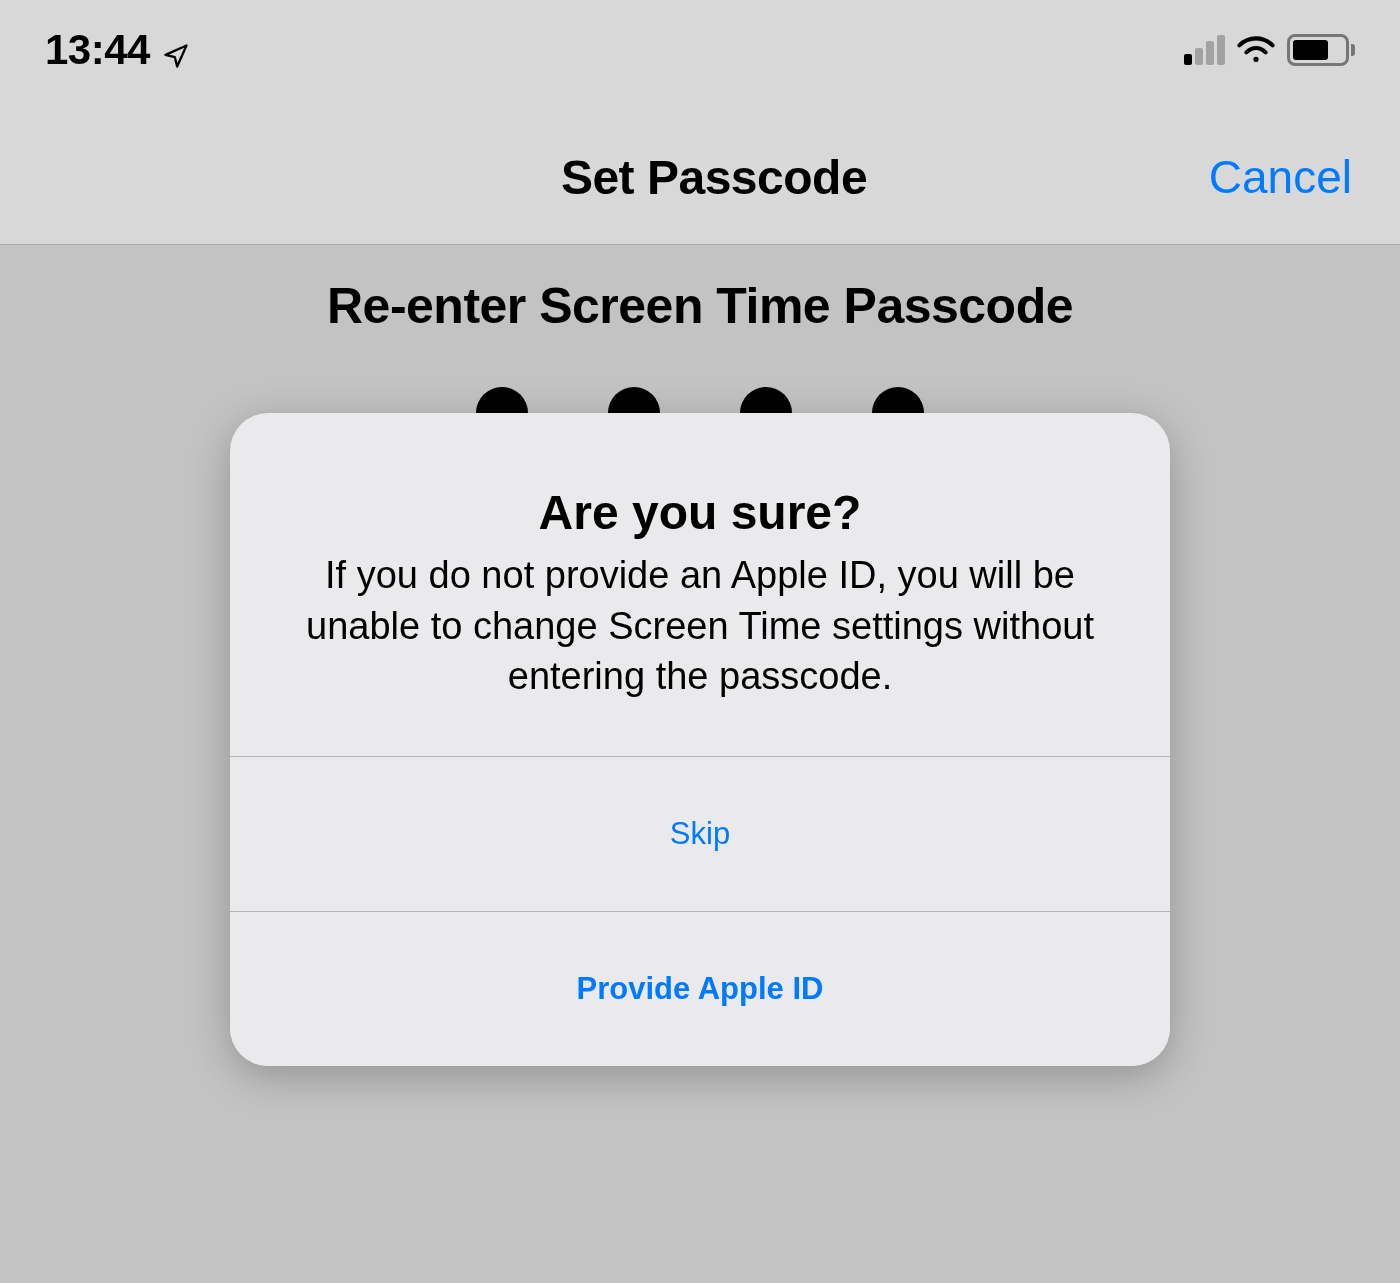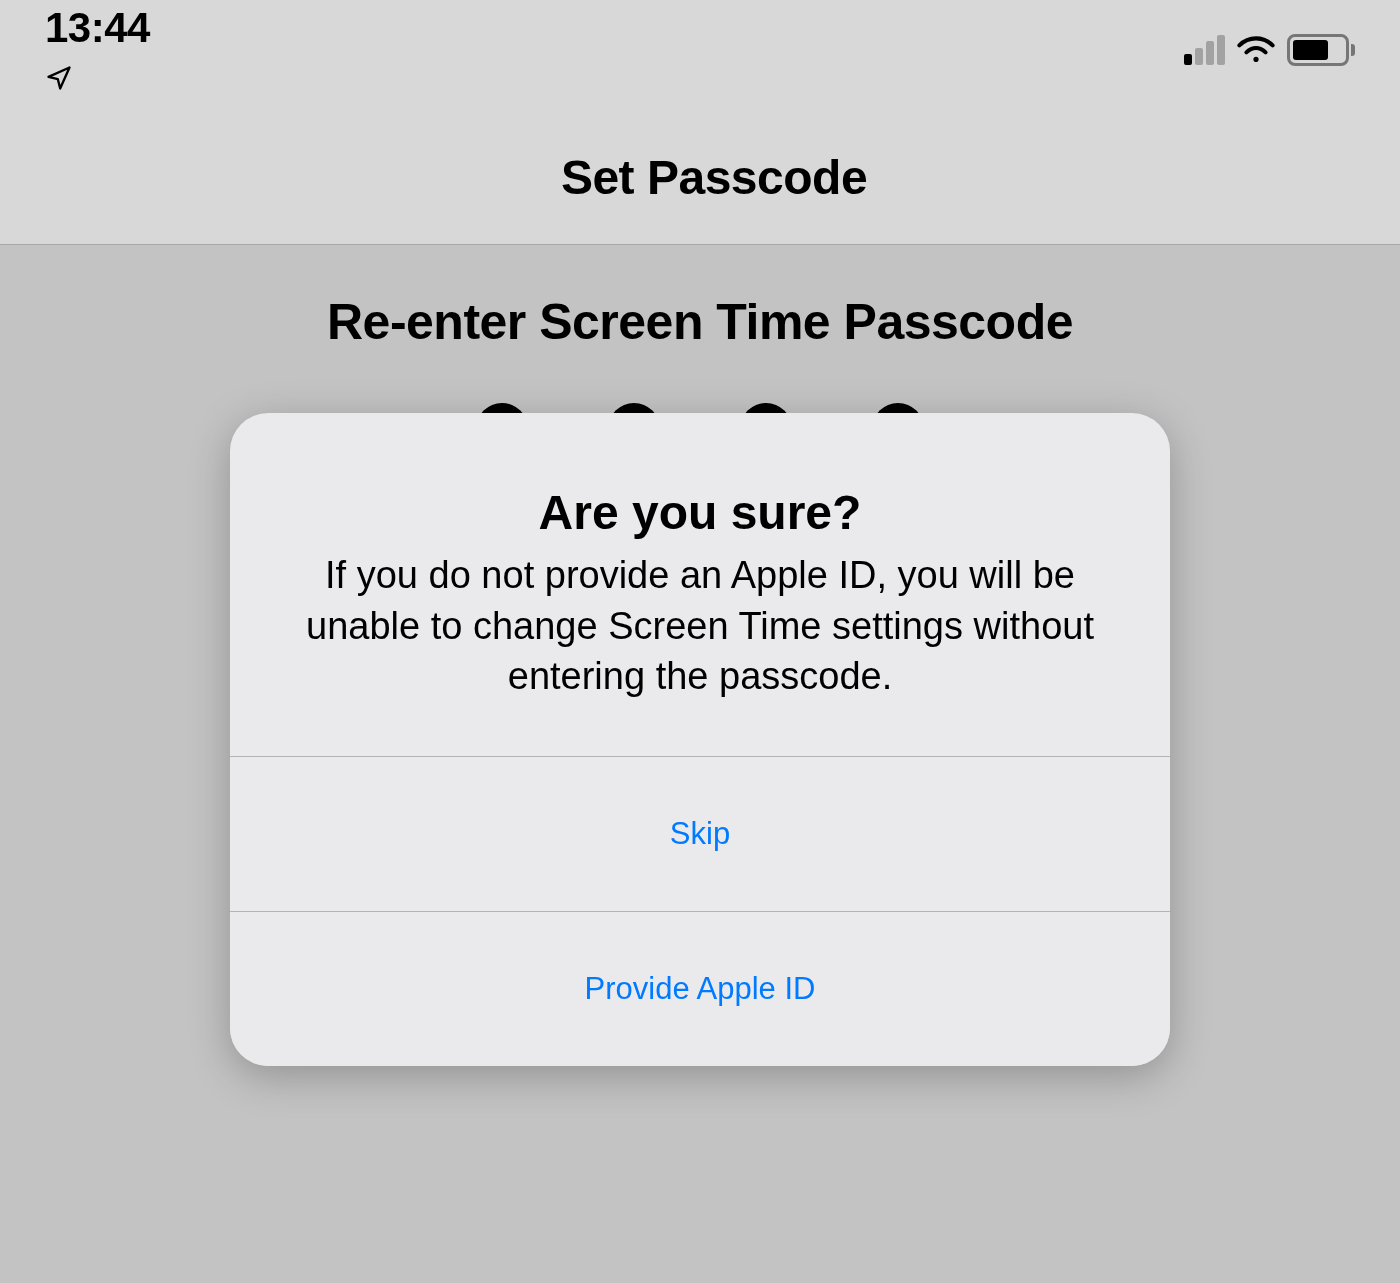"13:44" .status-left { align-items: flex-start -> flex-end; flex-direction: column -> none }
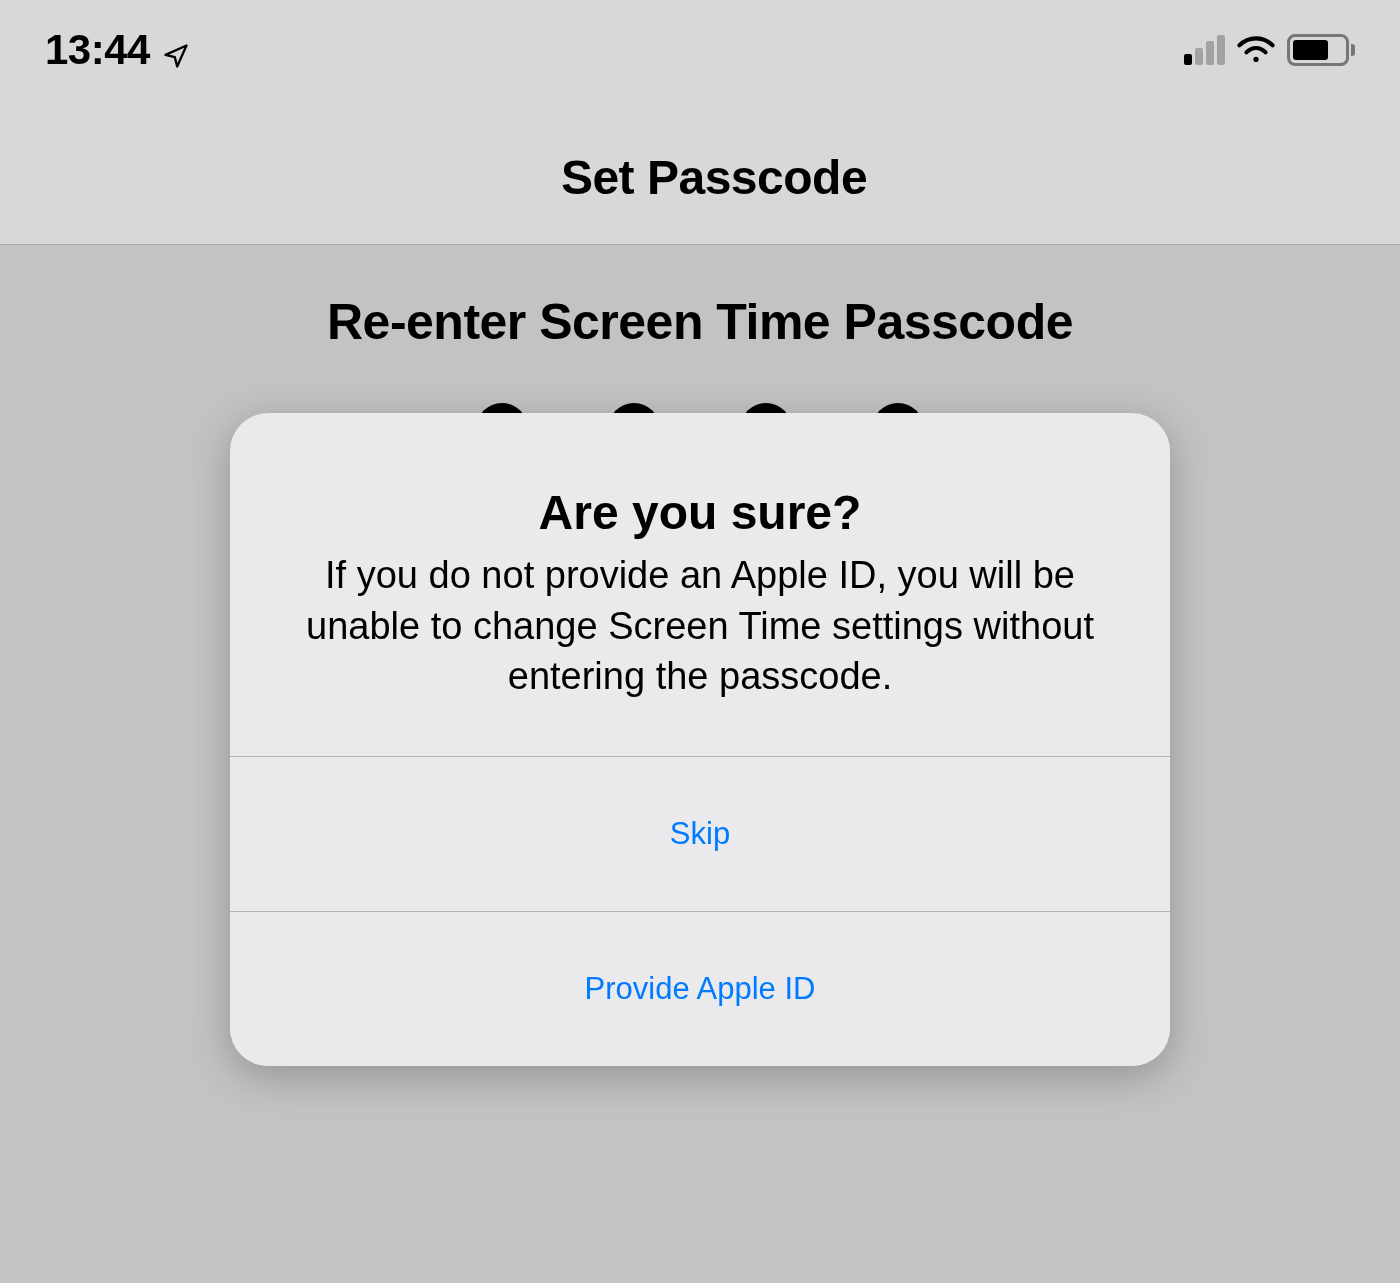"Cancel" div.nav-cancel { html: none -> <div>Cancel</div> }
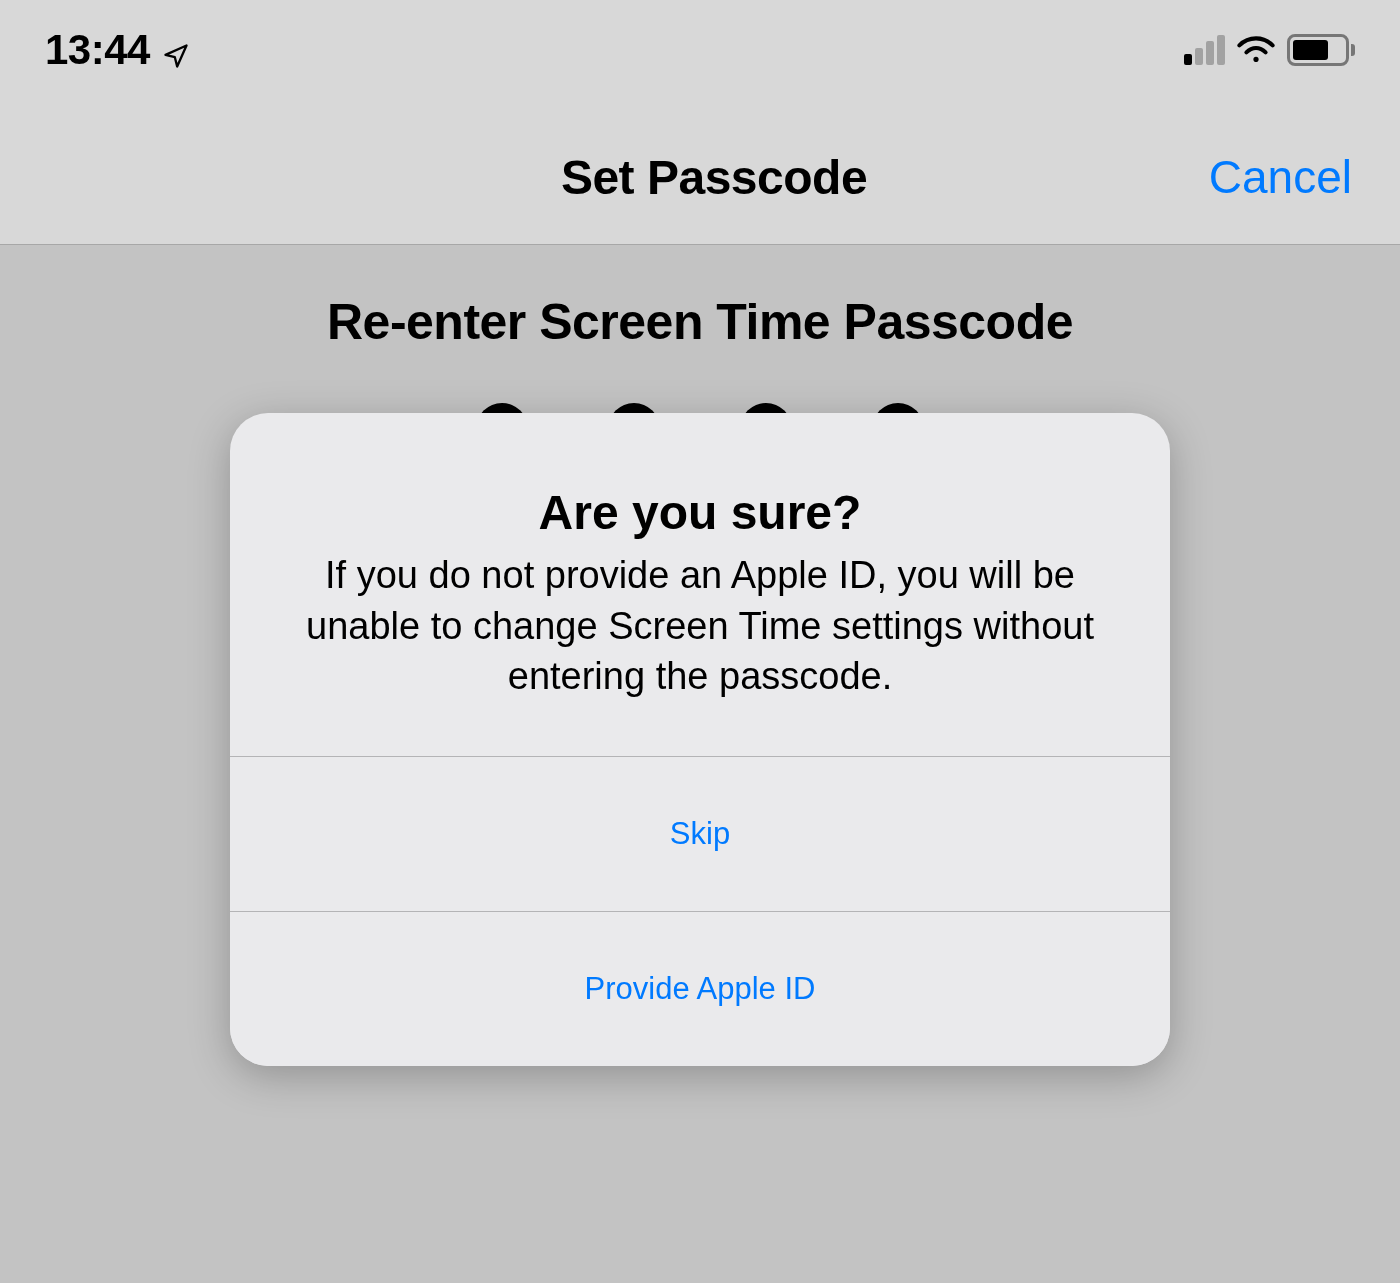"Re-enter Screen Time Passcode" .prompt { margin-top: 48px -> 32px }
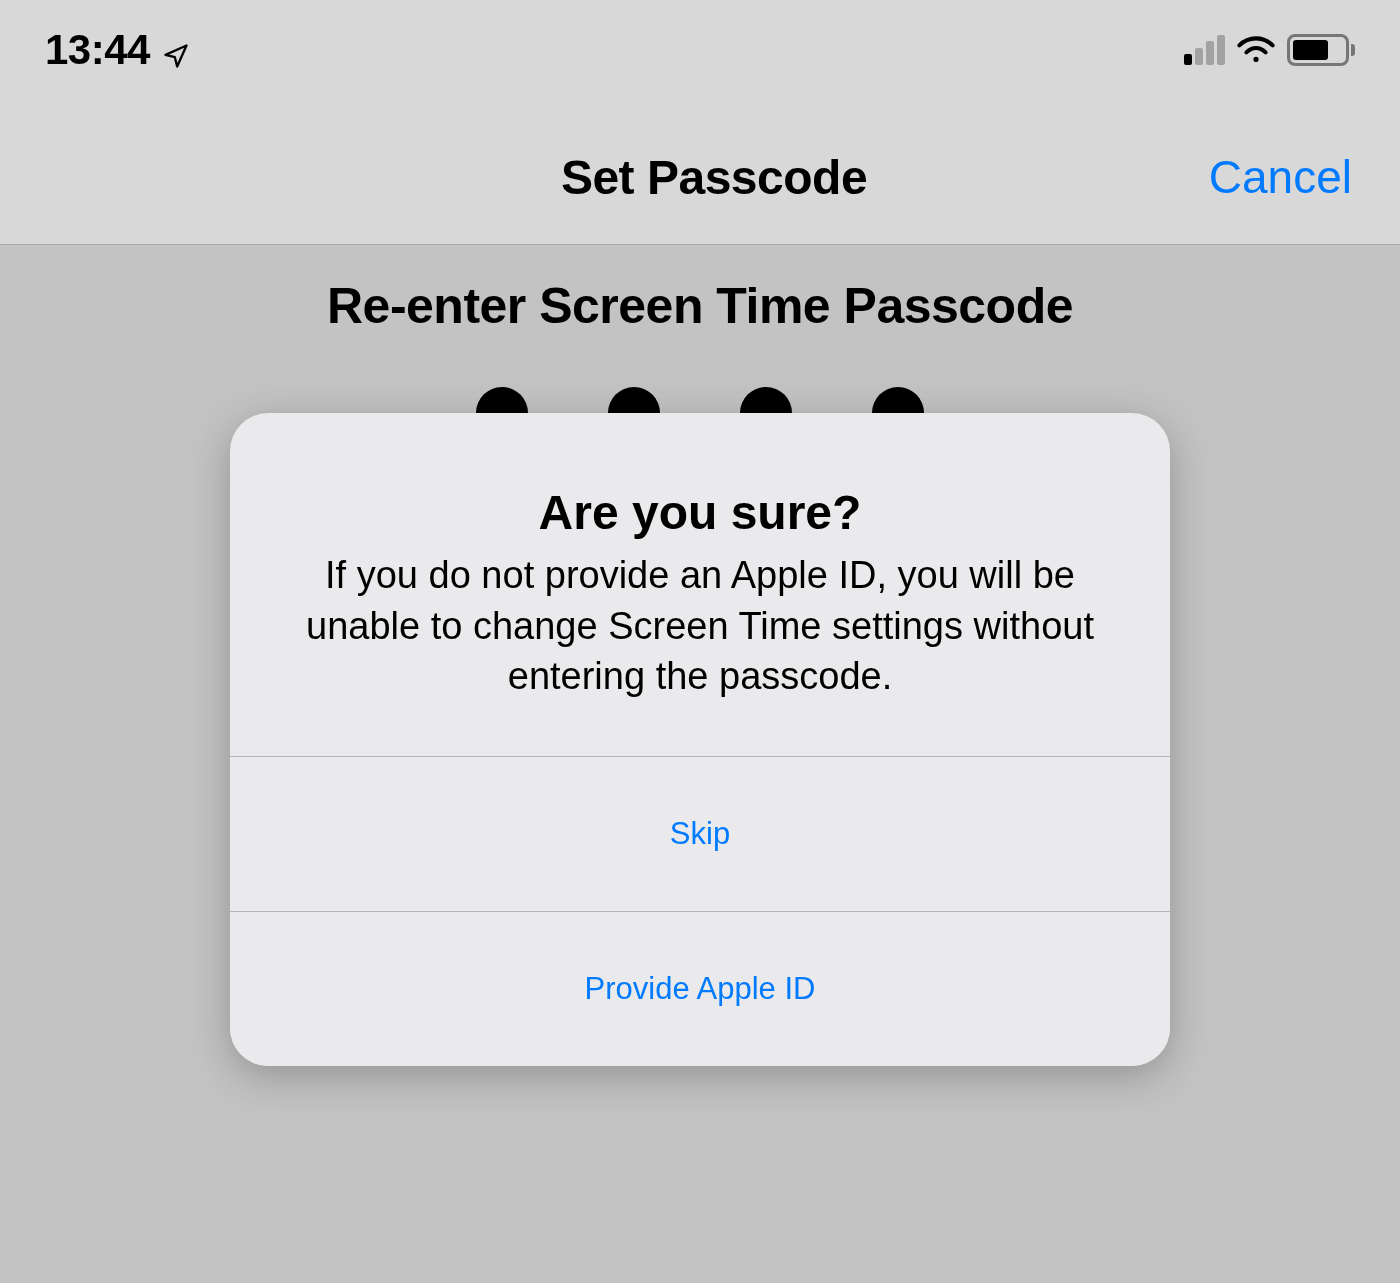"Provide Apple ID" .alert-button.bold { font-weight: 400 -> 700 }
